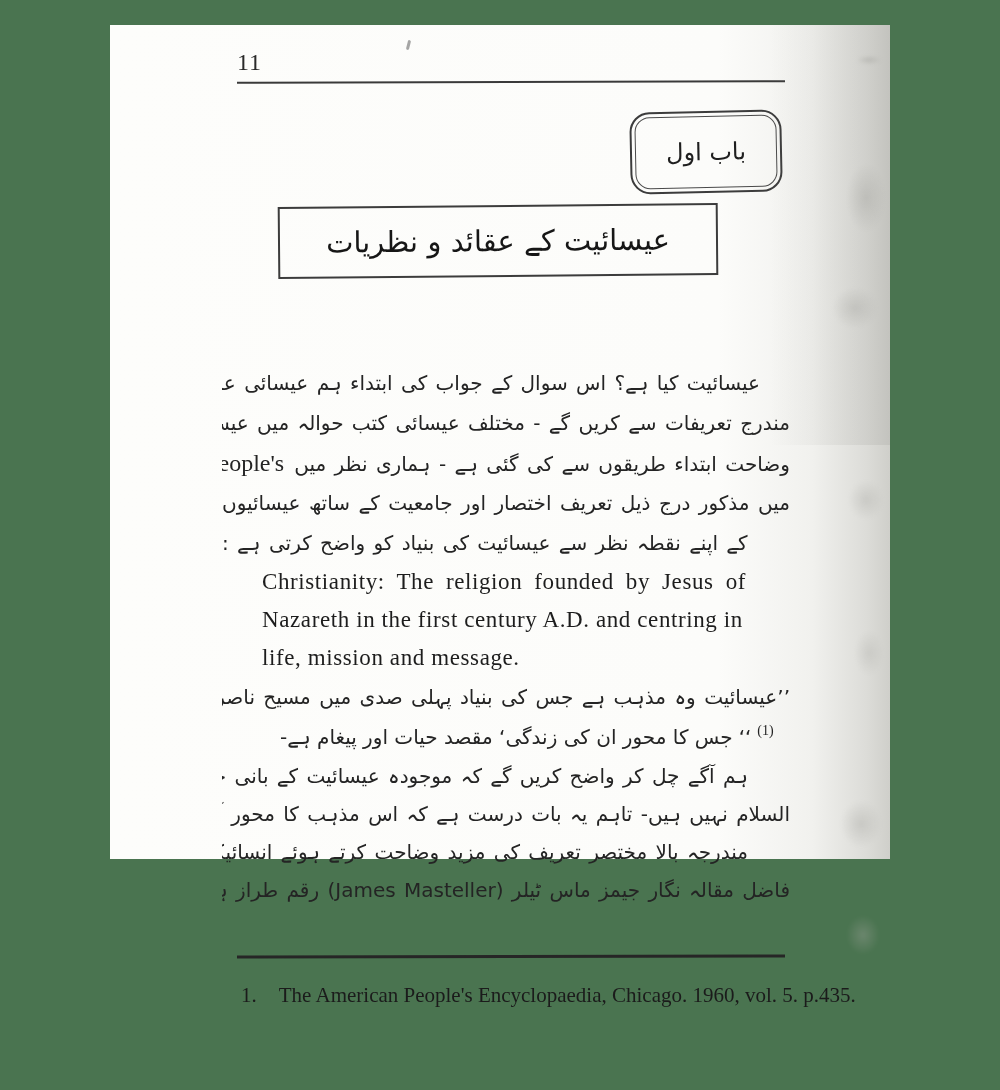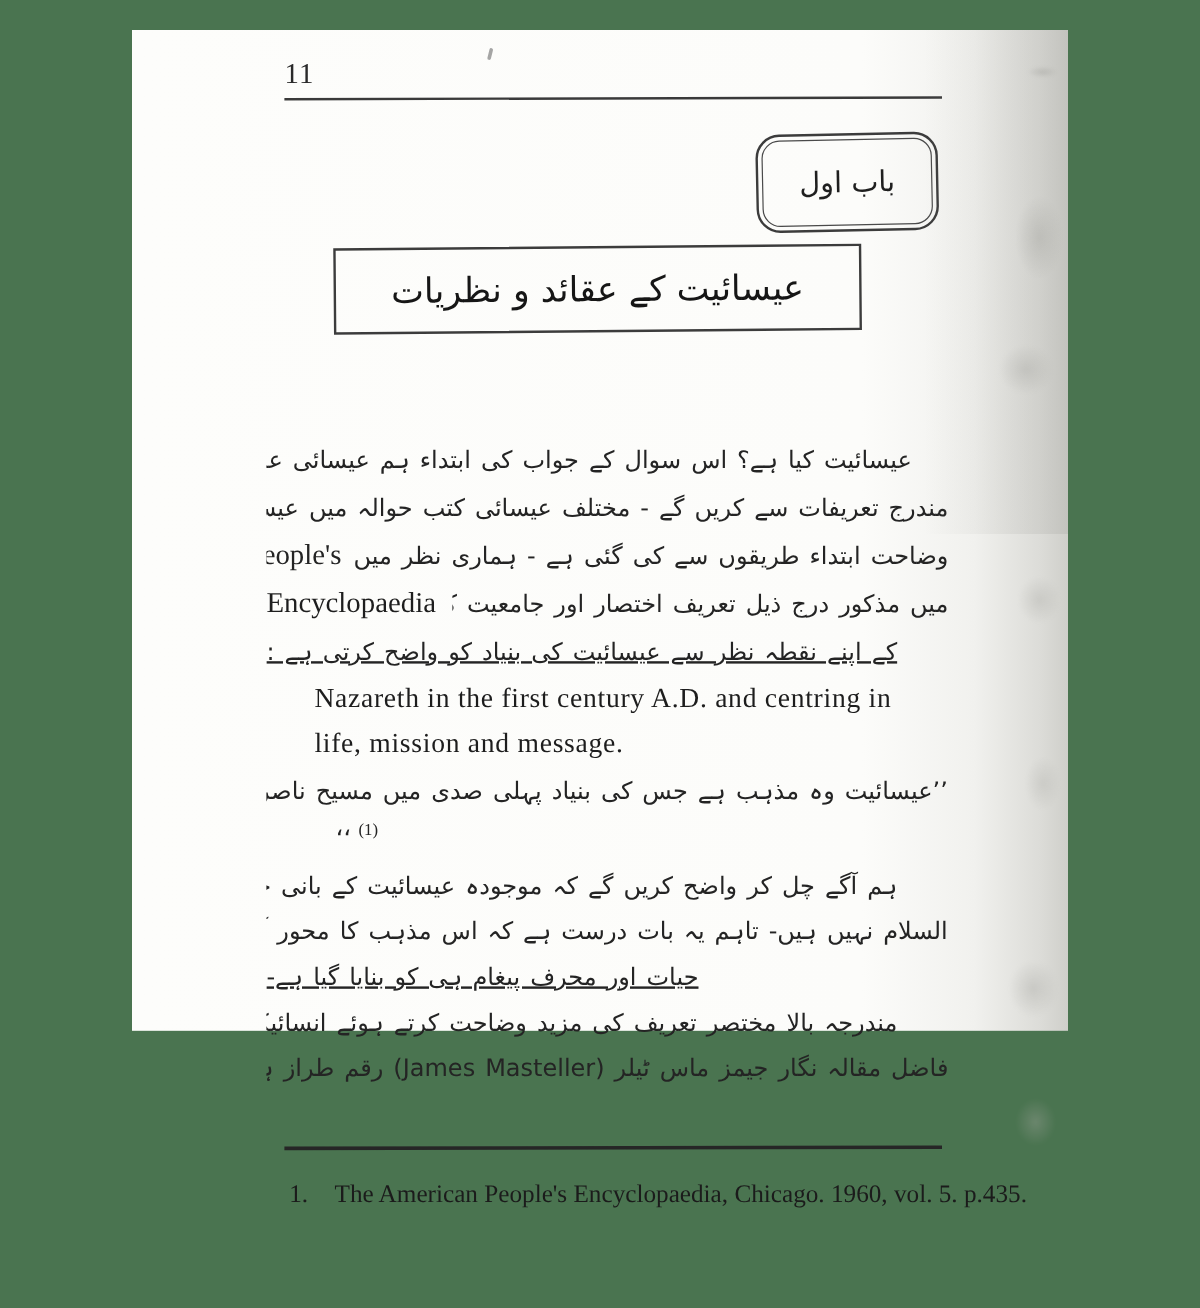"Encyclopaedia" span.latin { html: <span>Encyclopaedia</span> -> none }
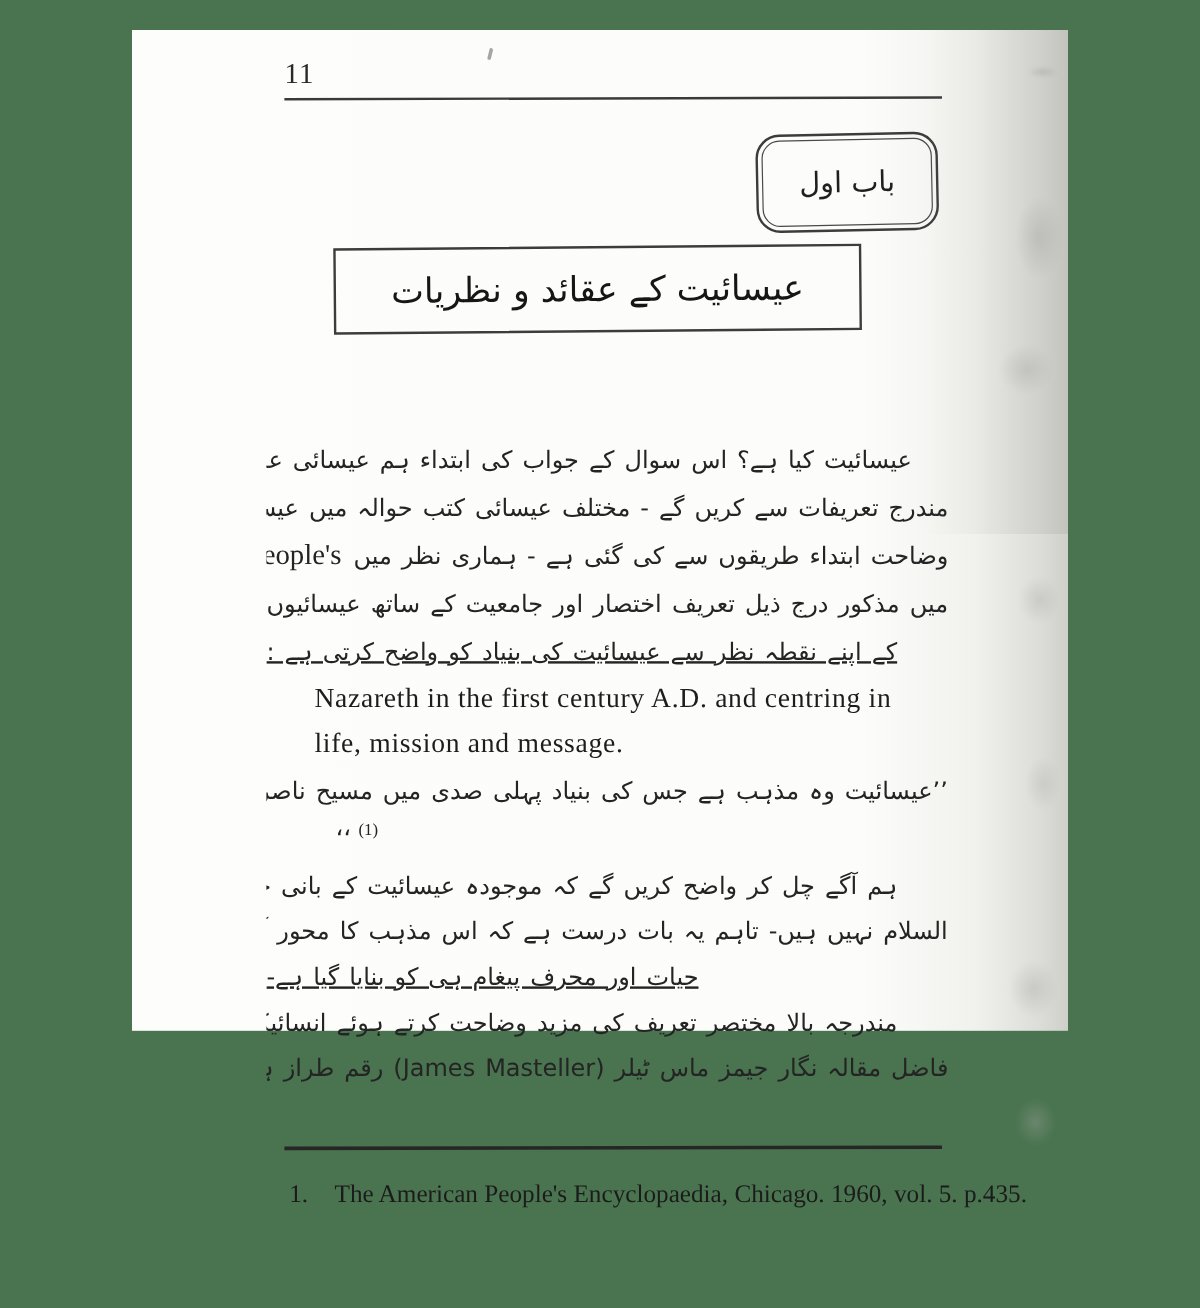"کے اپنے نقطہ نظر سے" .uline.flushleft { text-decoration: underline -> none }
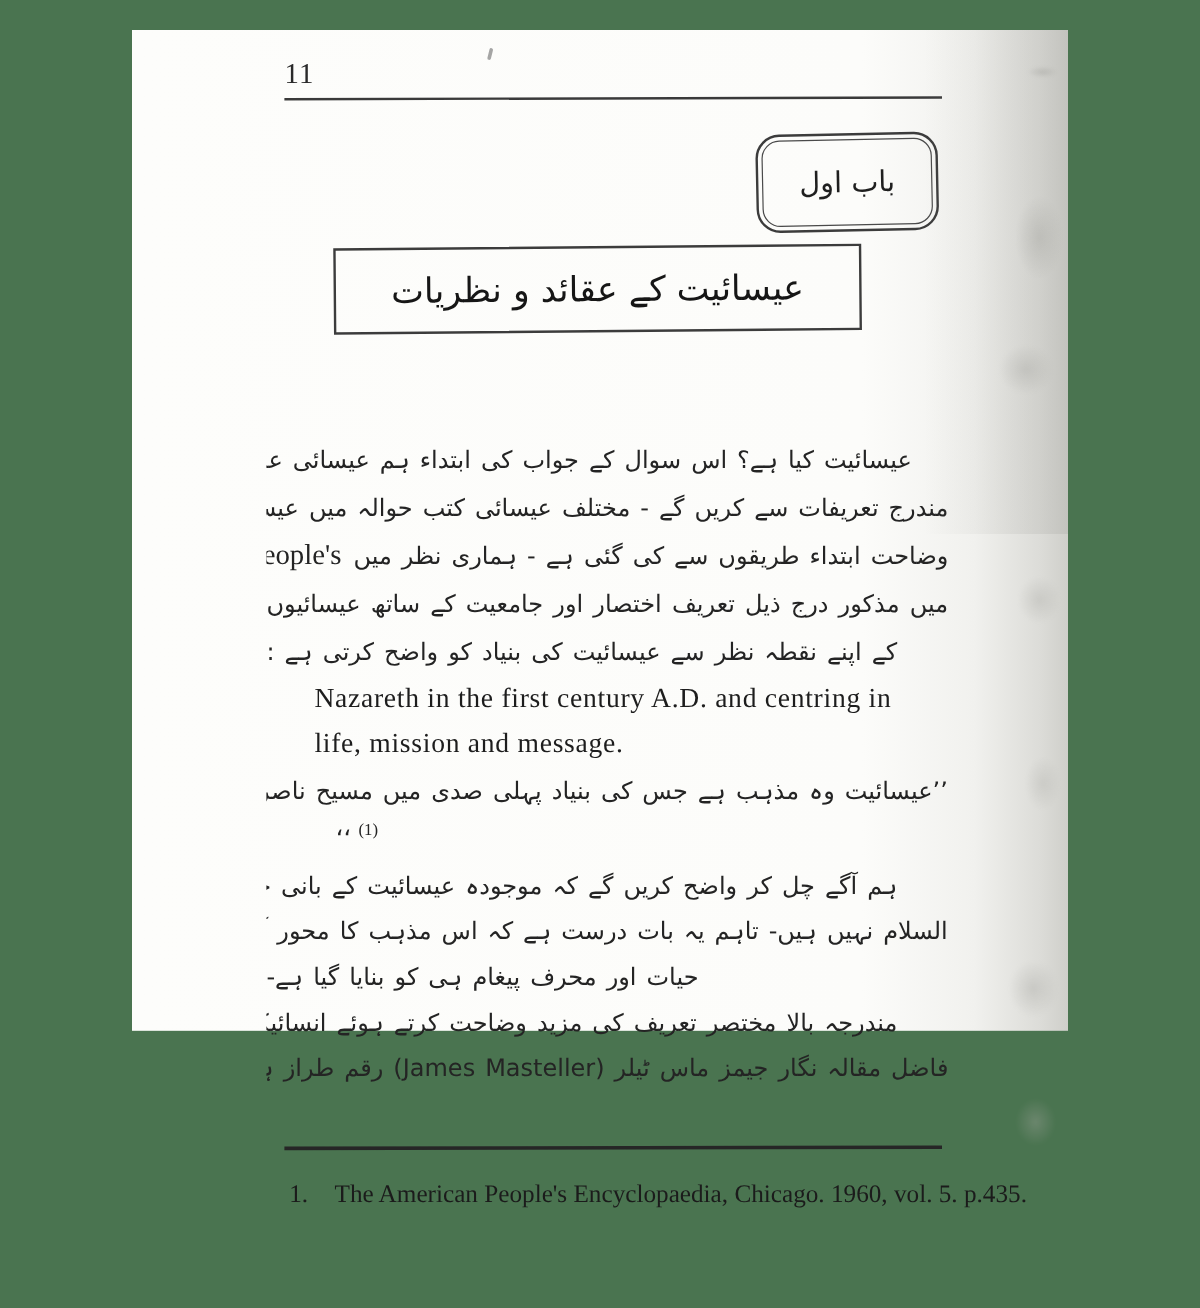"Christianity: The religion founded by" div.eline { html: none -> <div>Christianity: The religion founded by Jesus of</div> }
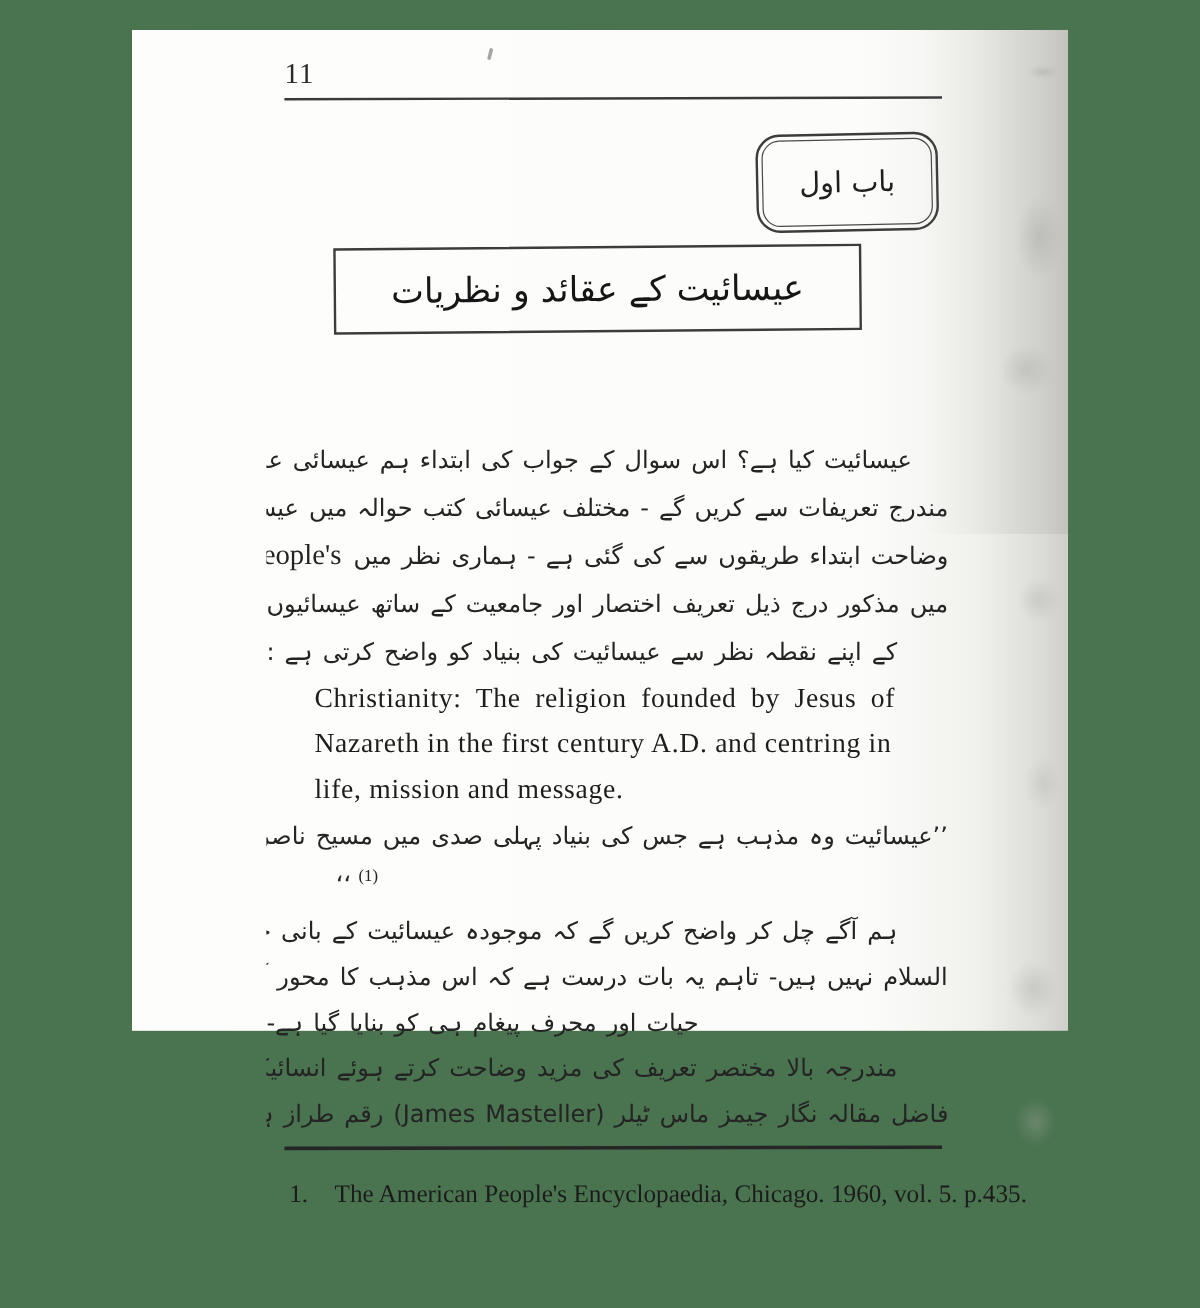"جس کا محور ان کی" span.q-urdu { html: none -> <span>جس کا محور ان کی زندگی‘ مقصد حیات اور پیغام ہے-</span> }
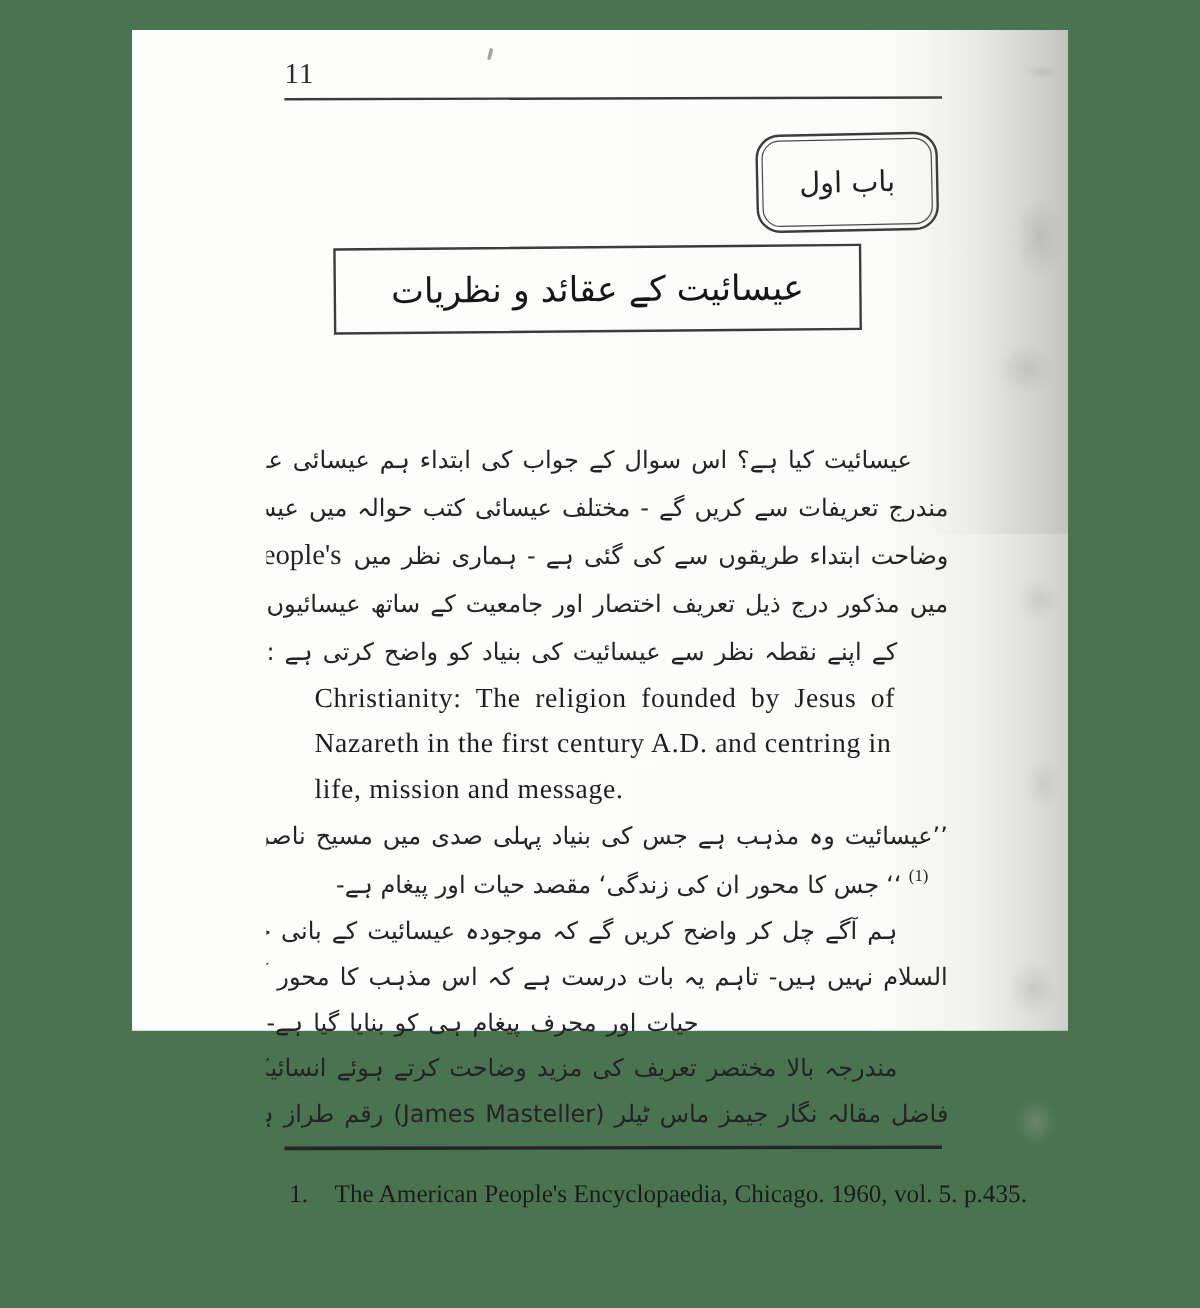"حیات اور محرف پیغام ہی" div.uline { html: <div>حیات اور محرف پیغام ہی کو بنایا گیا ہے-</div> -> none }
